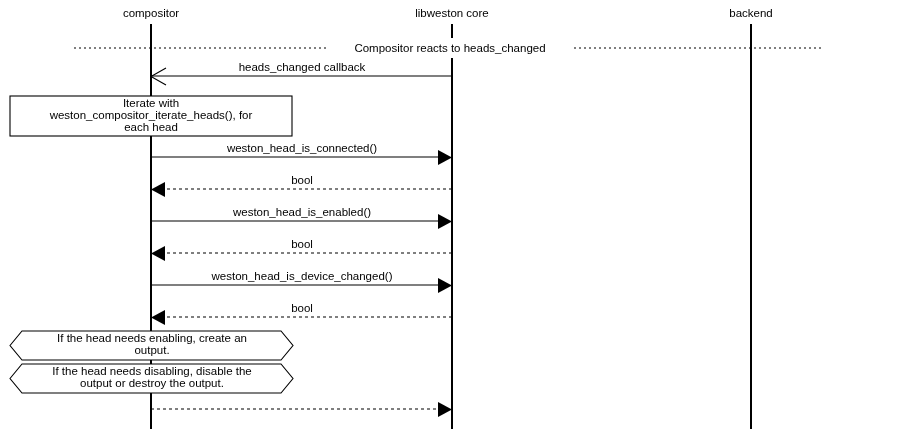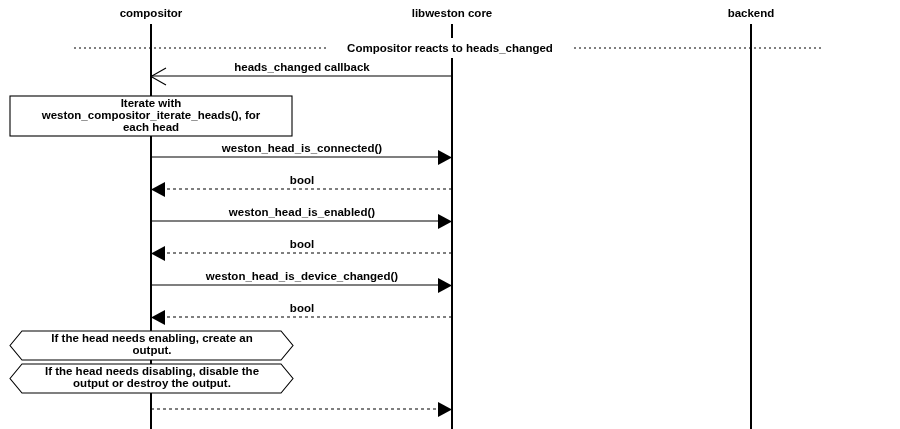"compositor" #diagram-root { font-weight: bold -> none }
